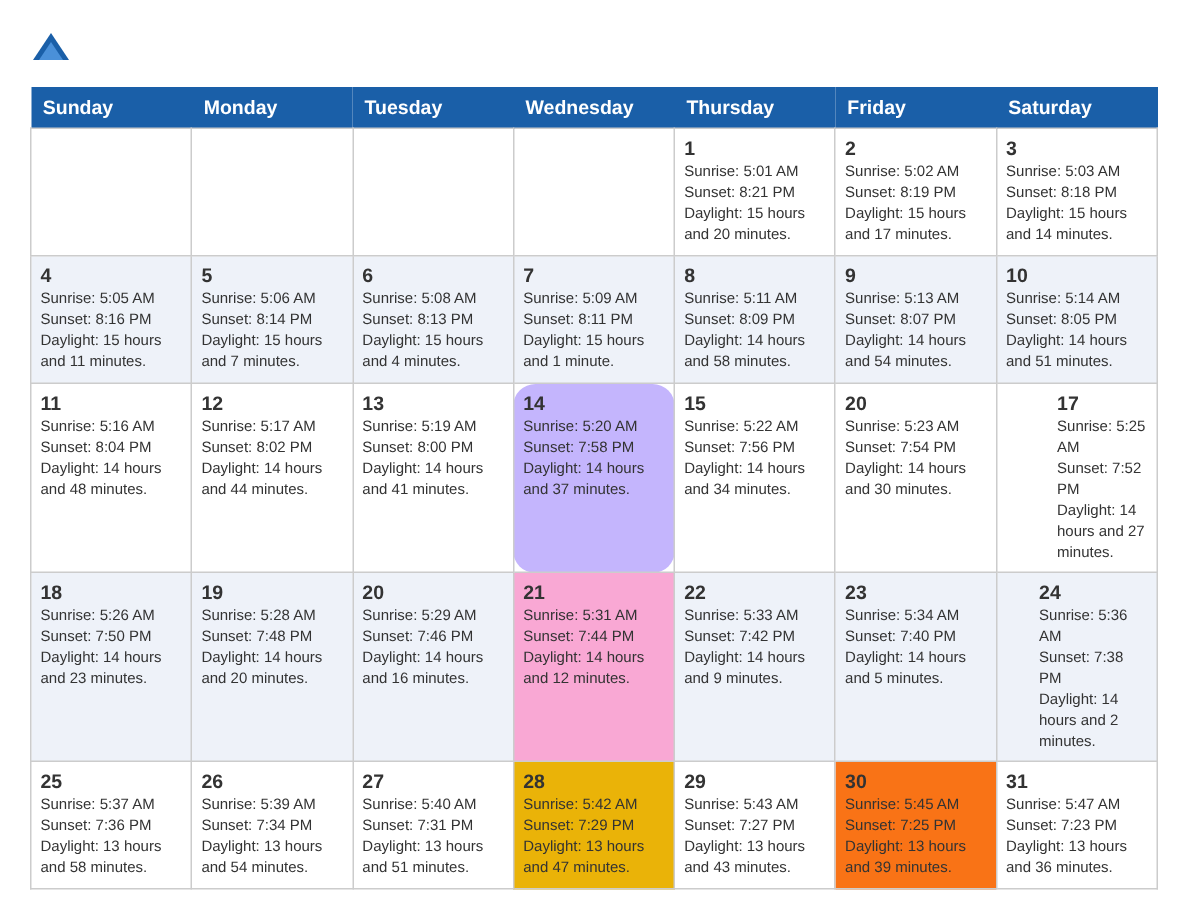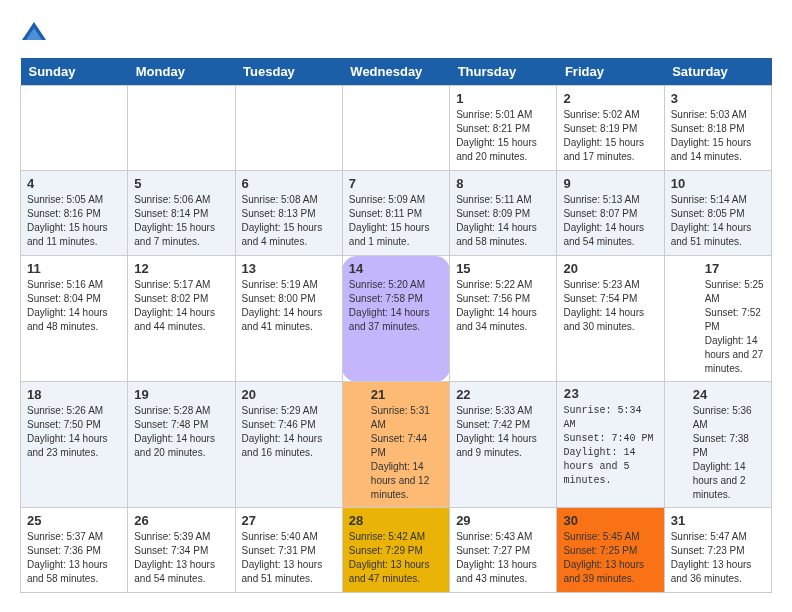"21" td { background-color: #fdba74 -> #f9a8d4; padding-left: 28px -> none }
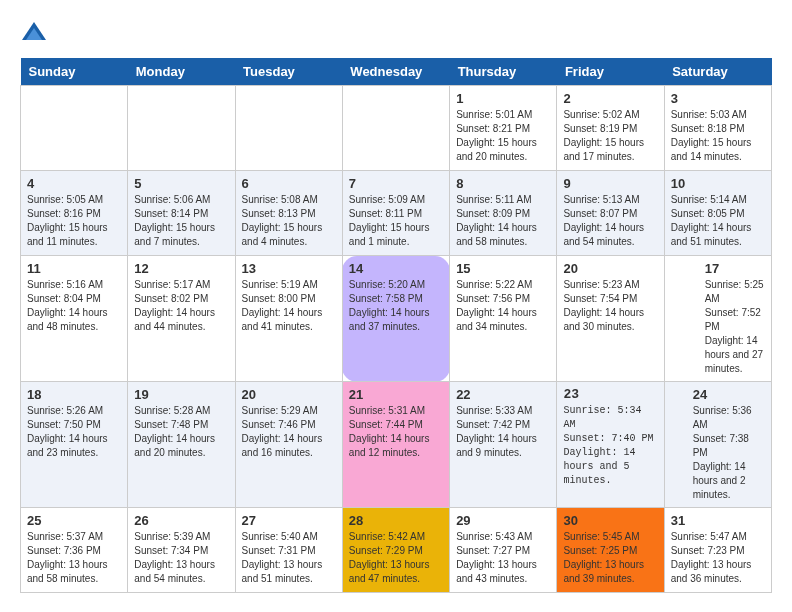"23" td { font-family: Liberation Mono, monospace -> none }
